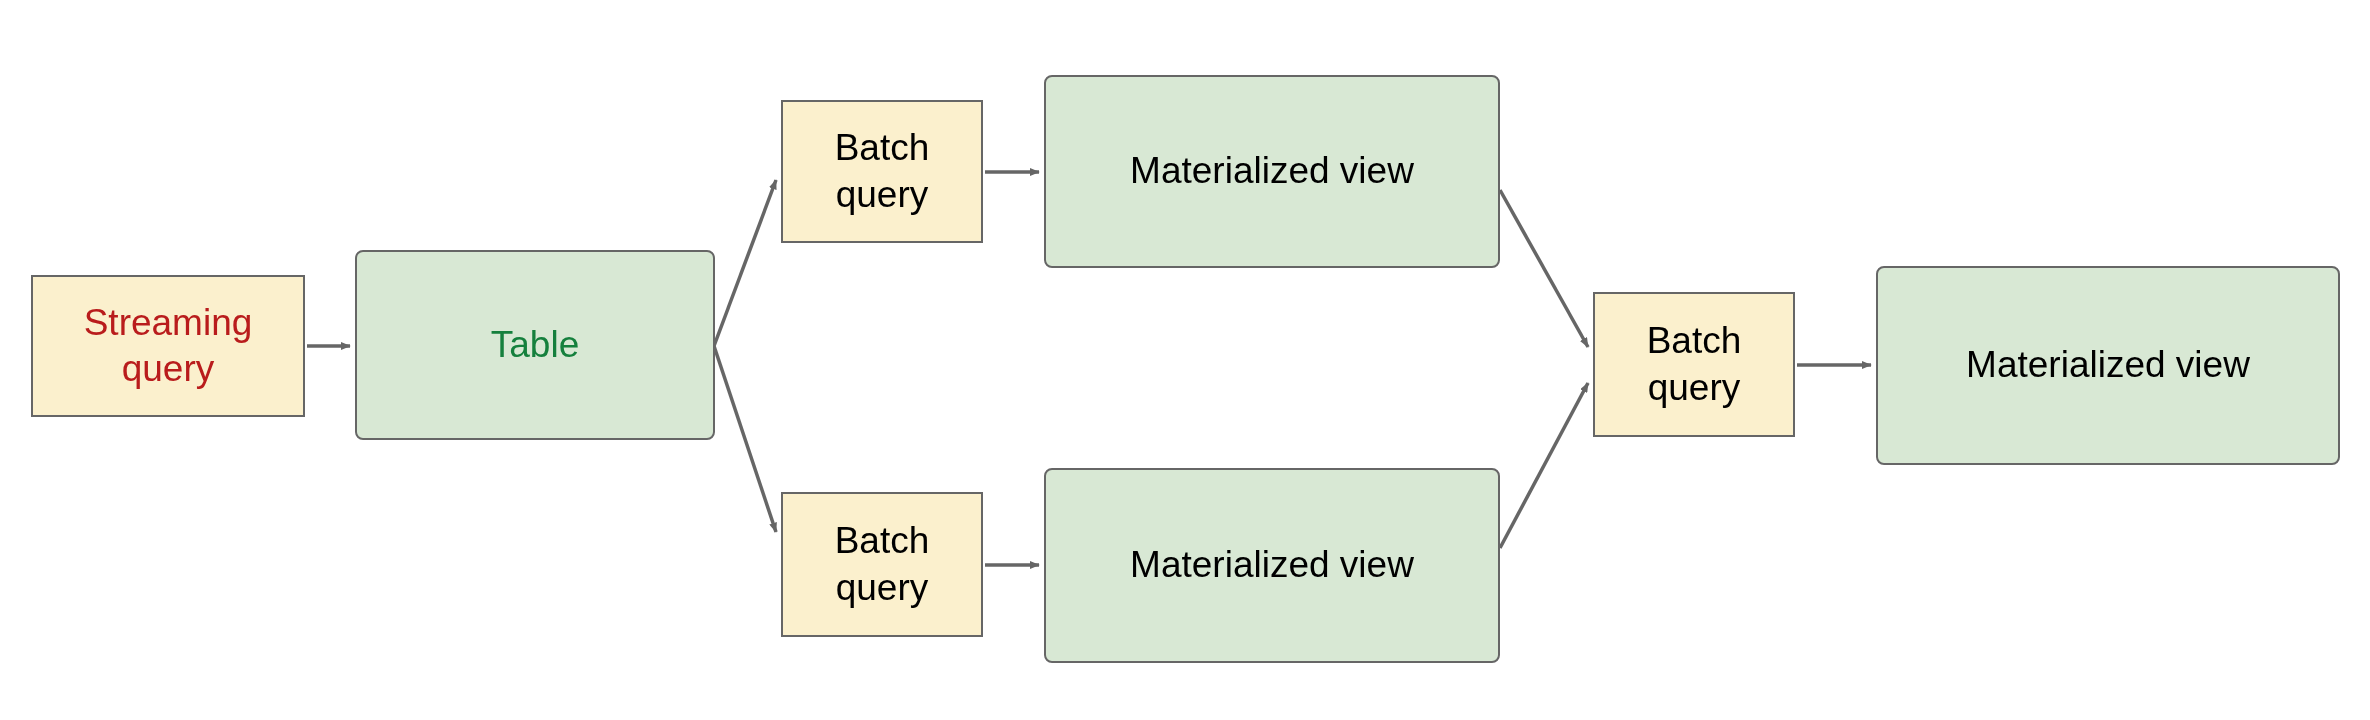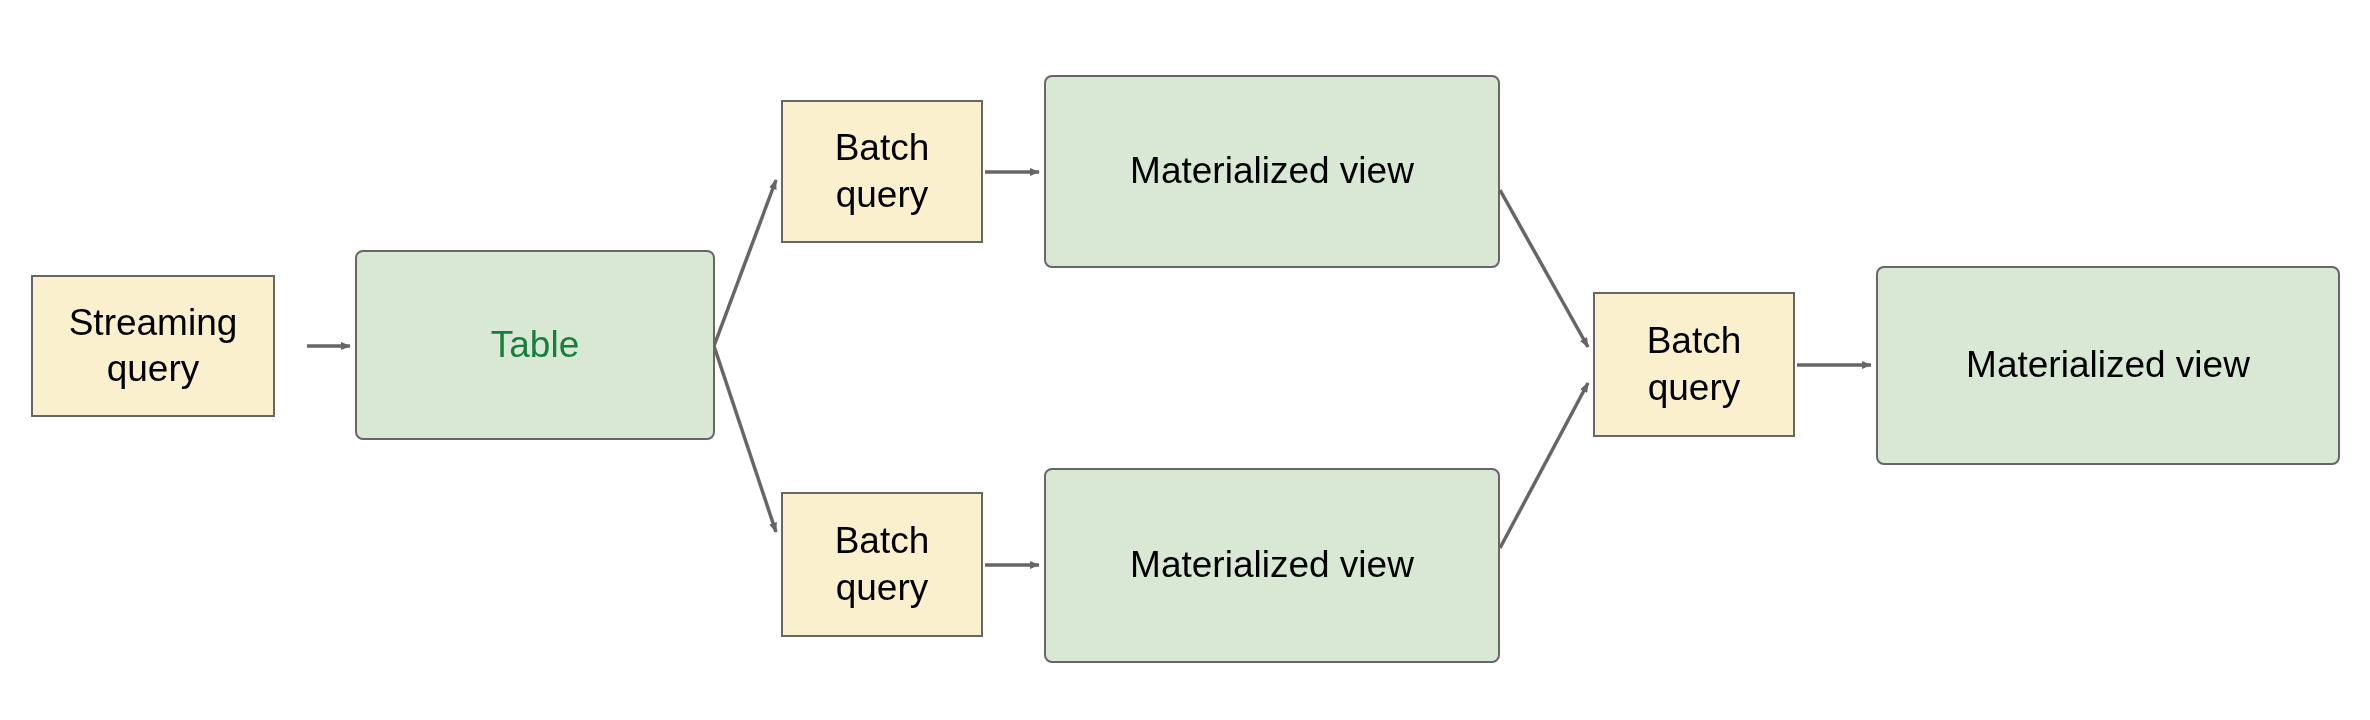"Streaming" div.node { color: #000000 -> #b91c1c; width: 244px -> 274px }
